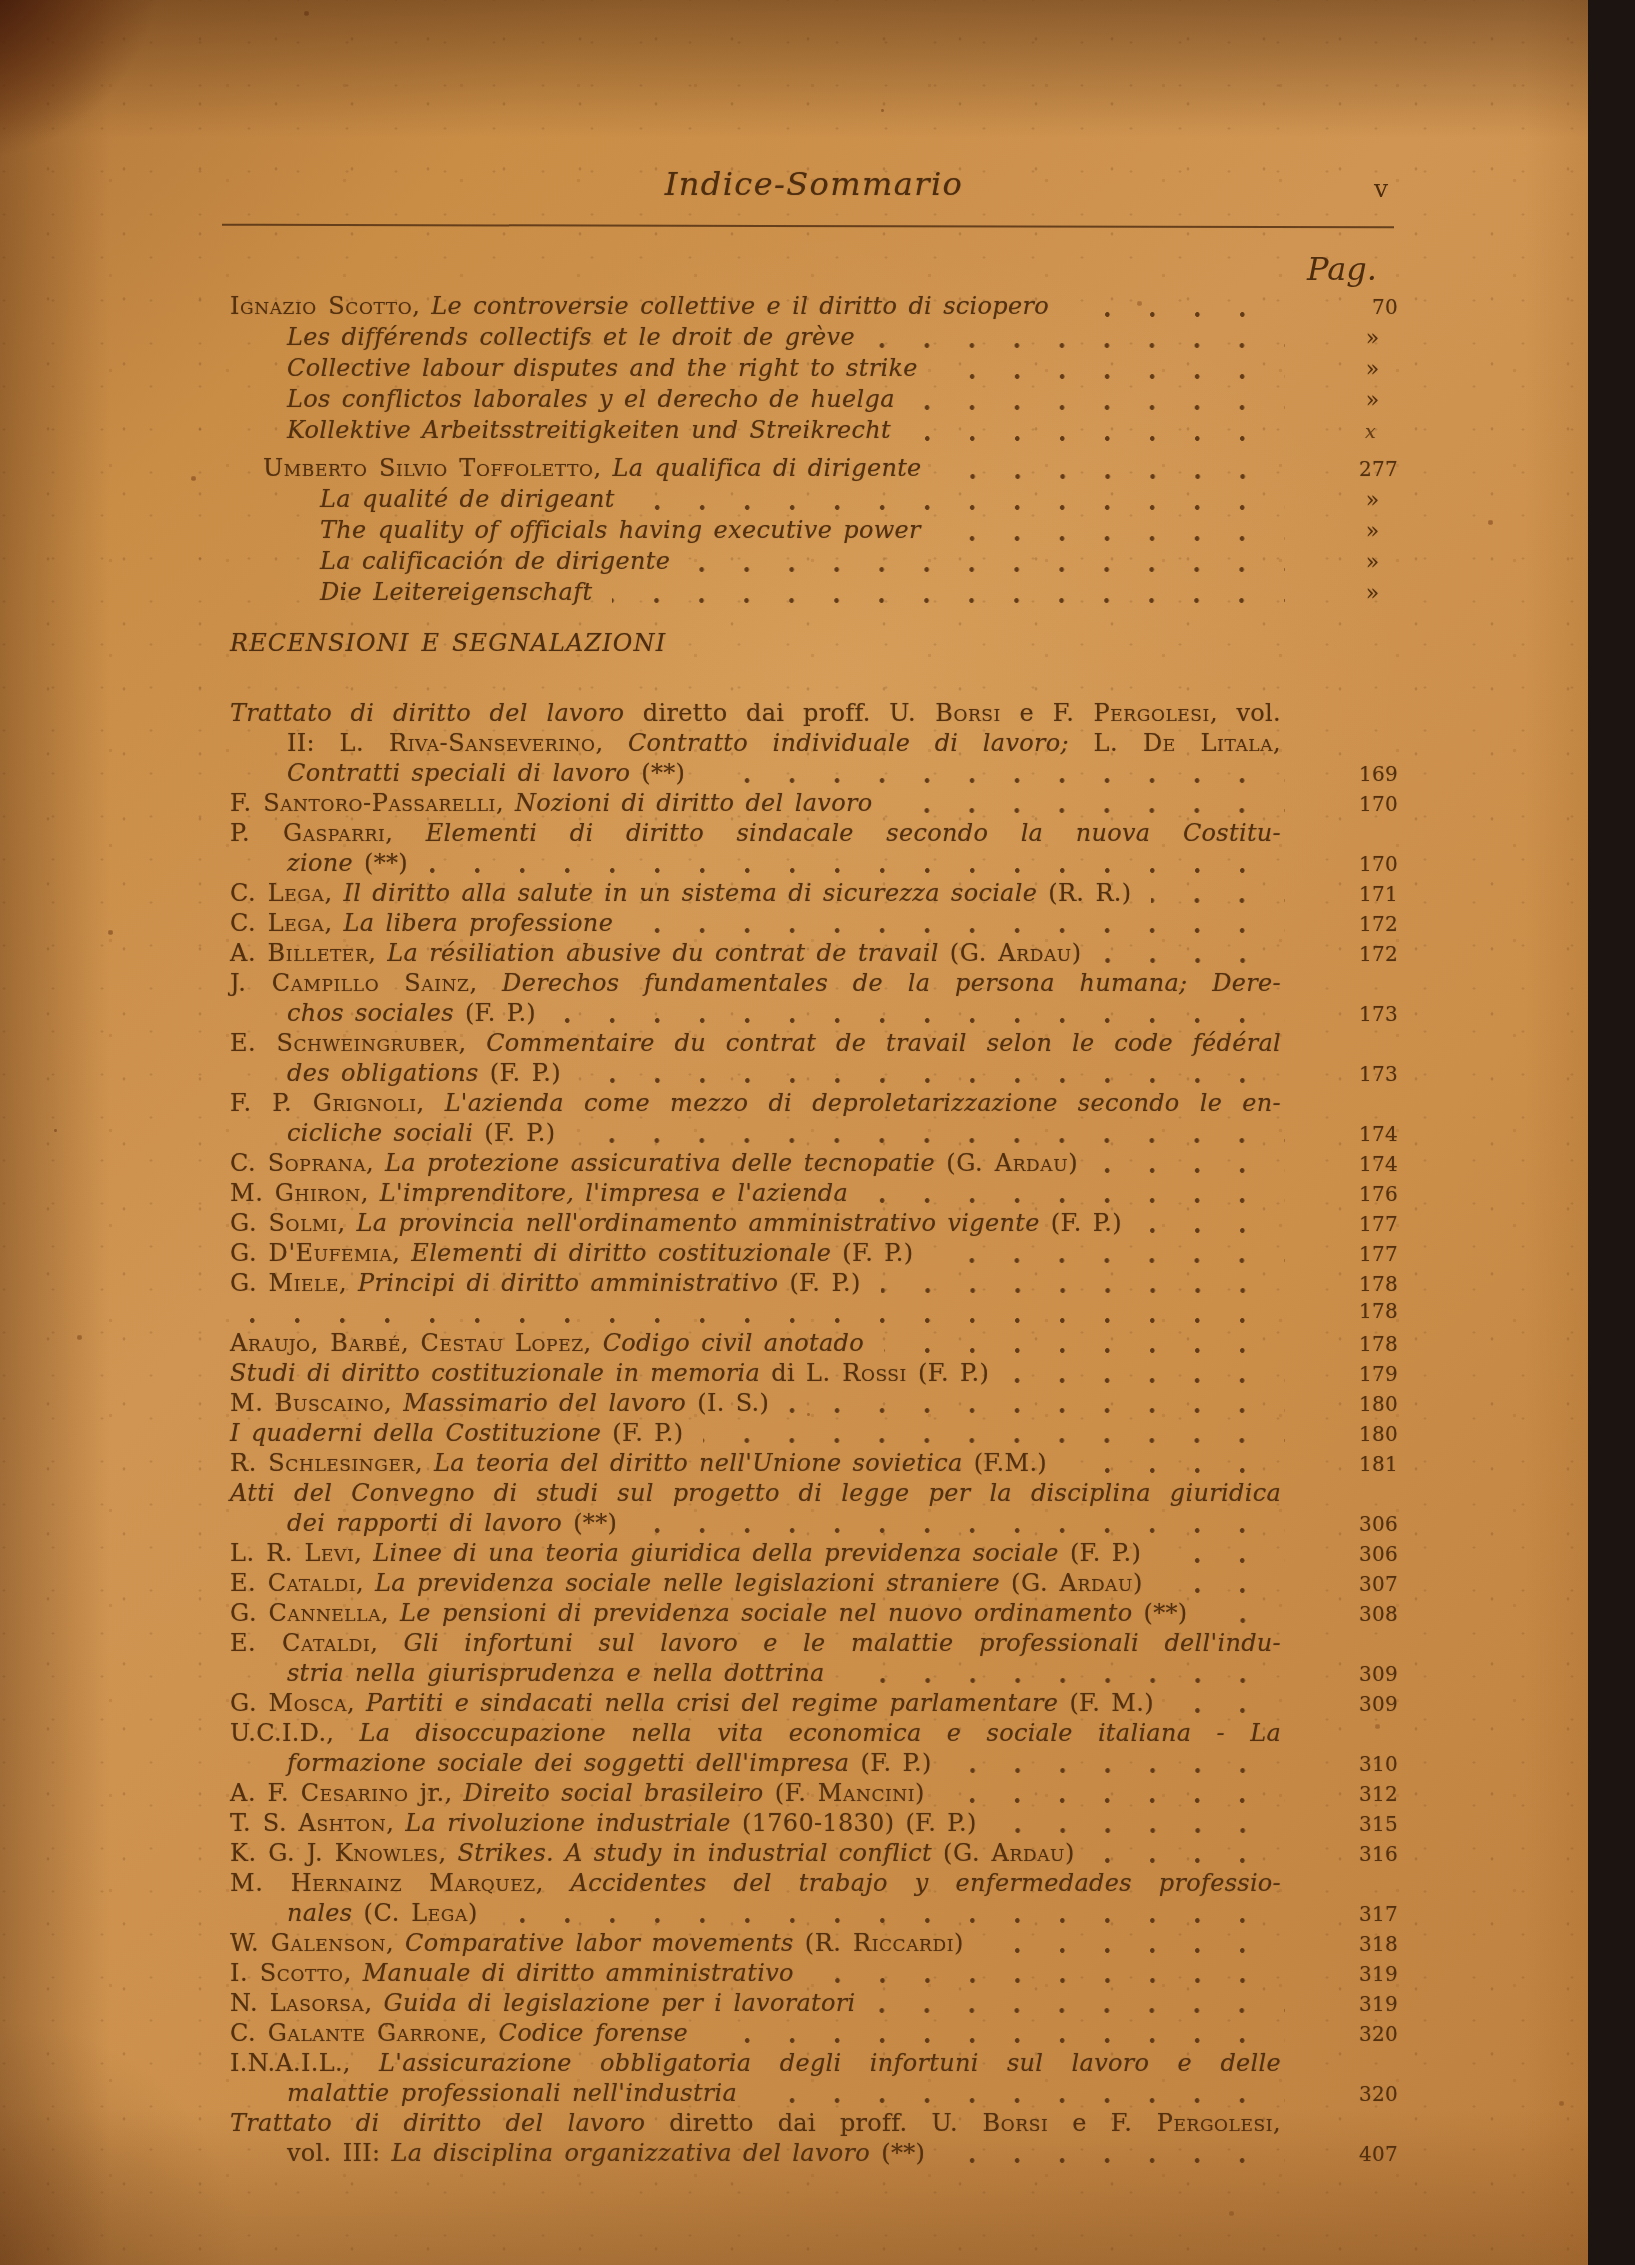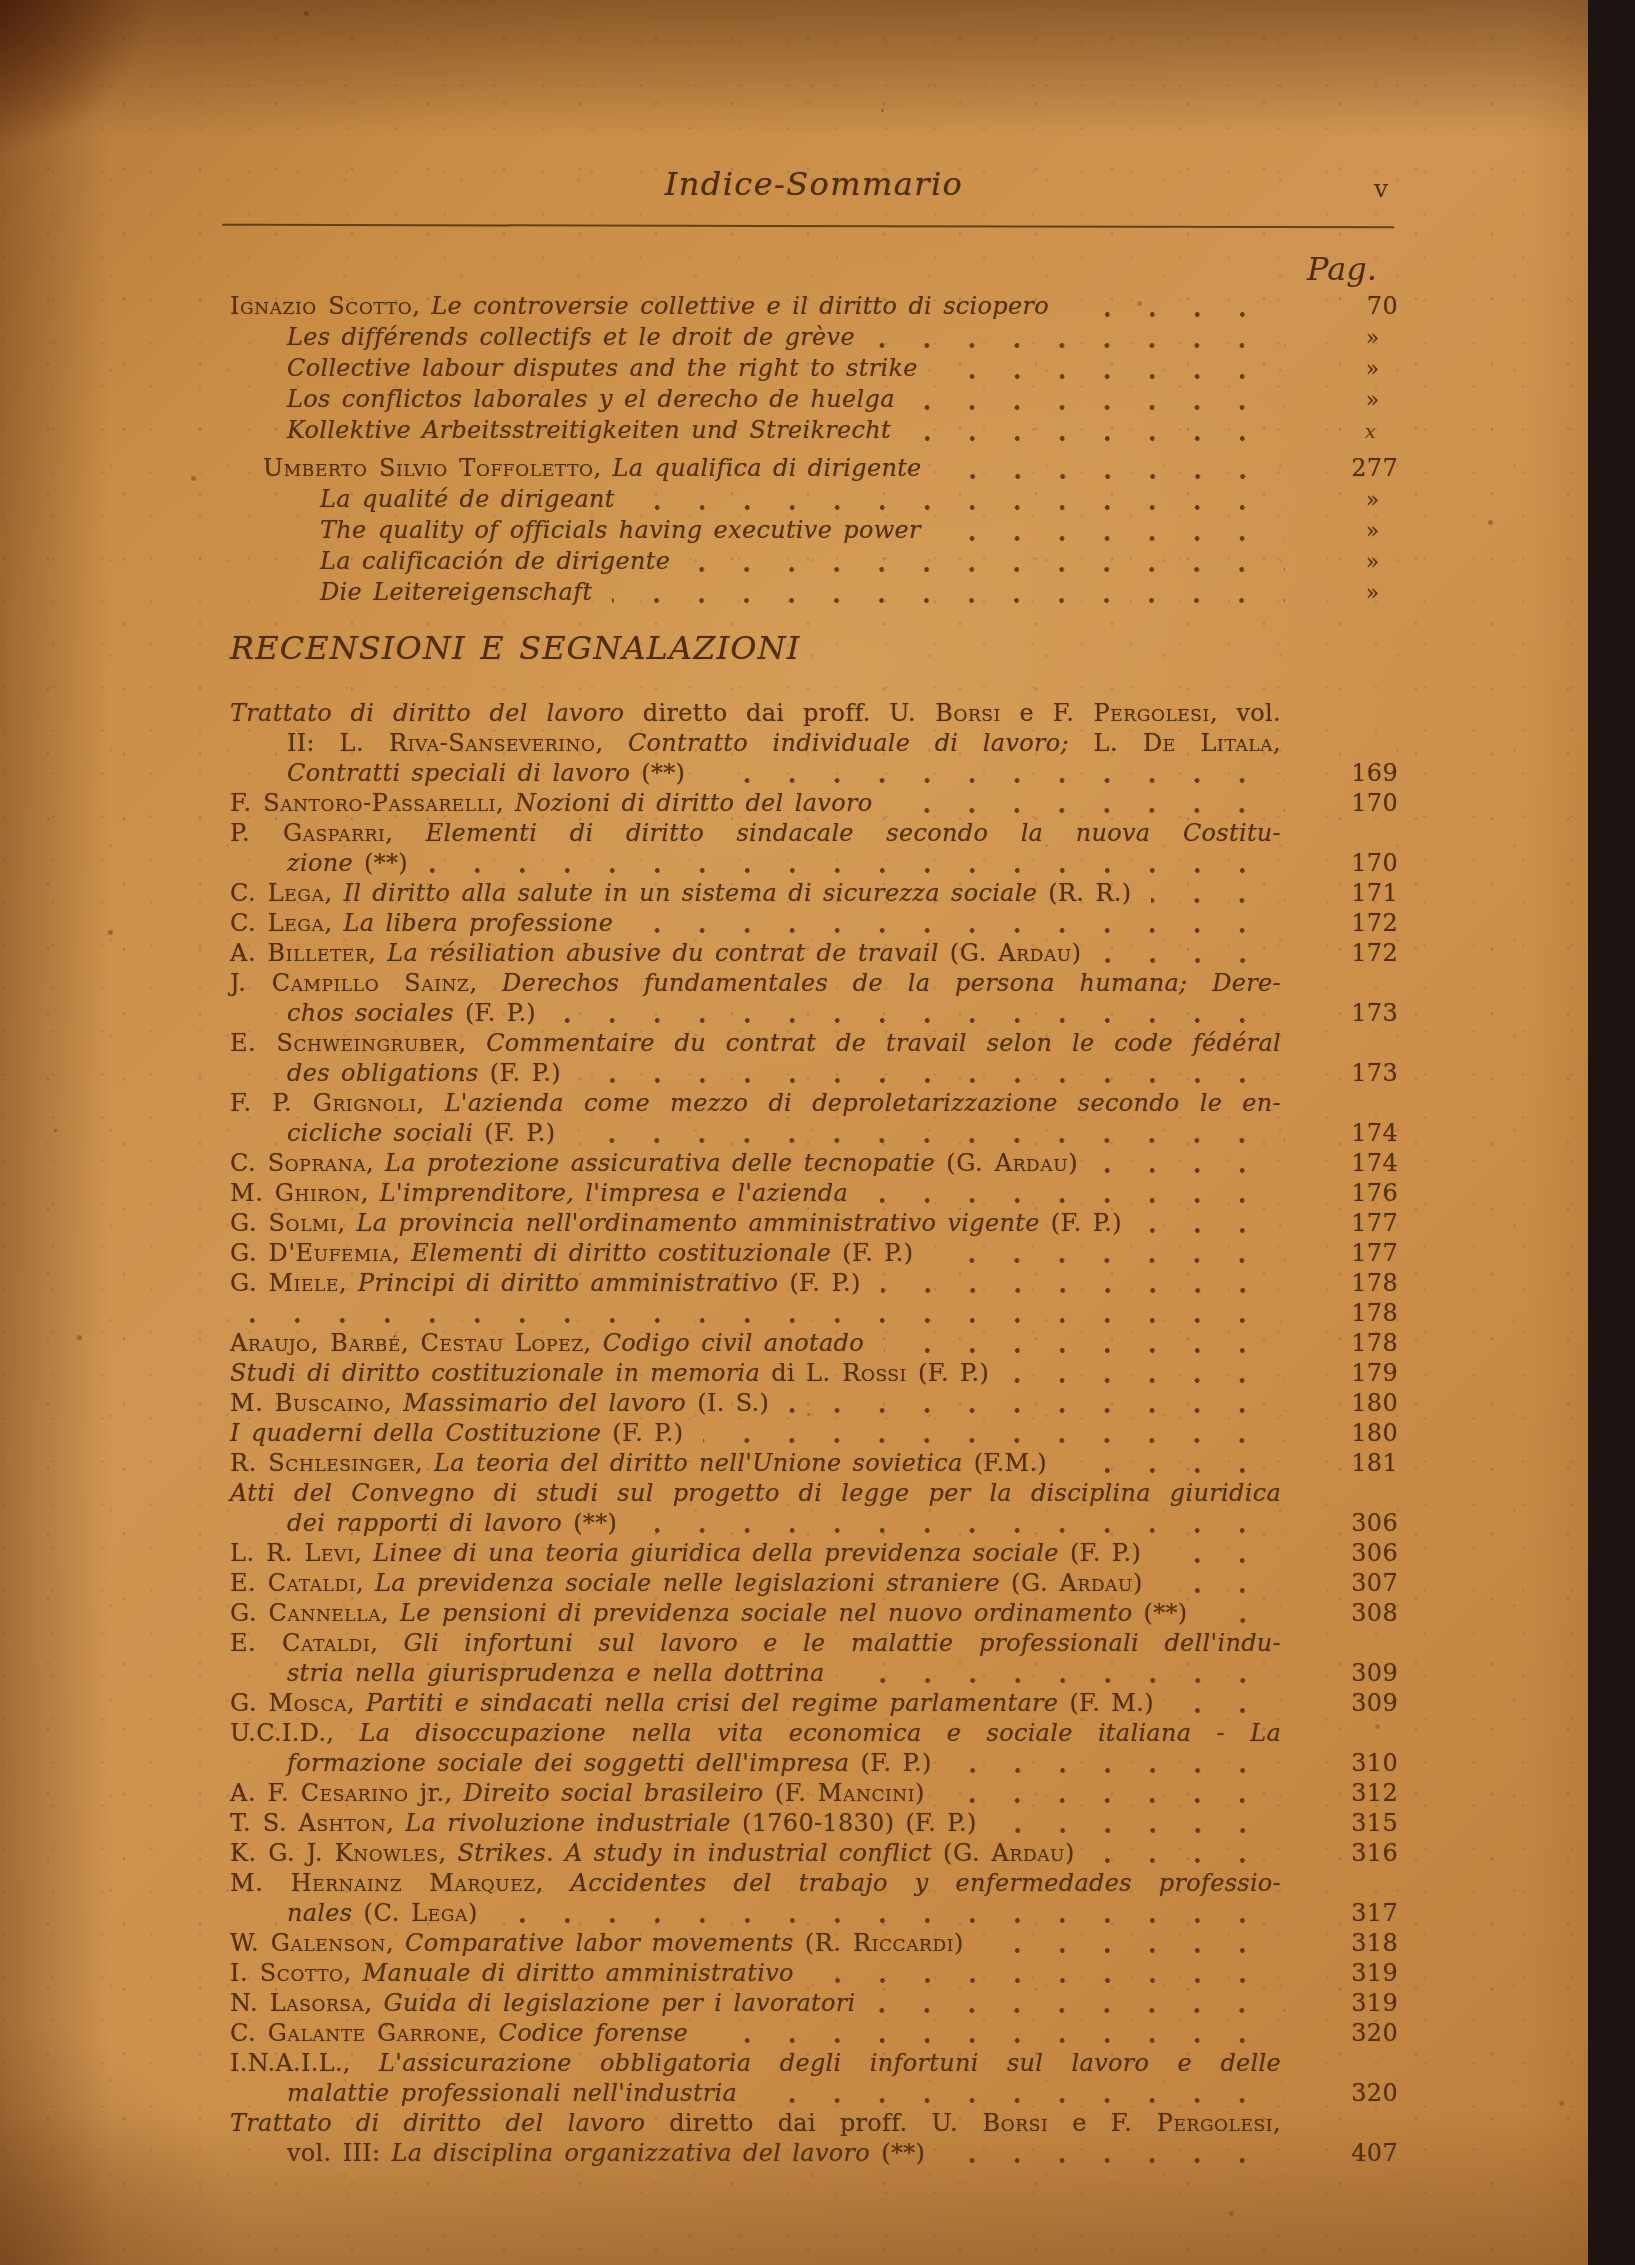"70" .pg { font-size: 24px -> 20px }
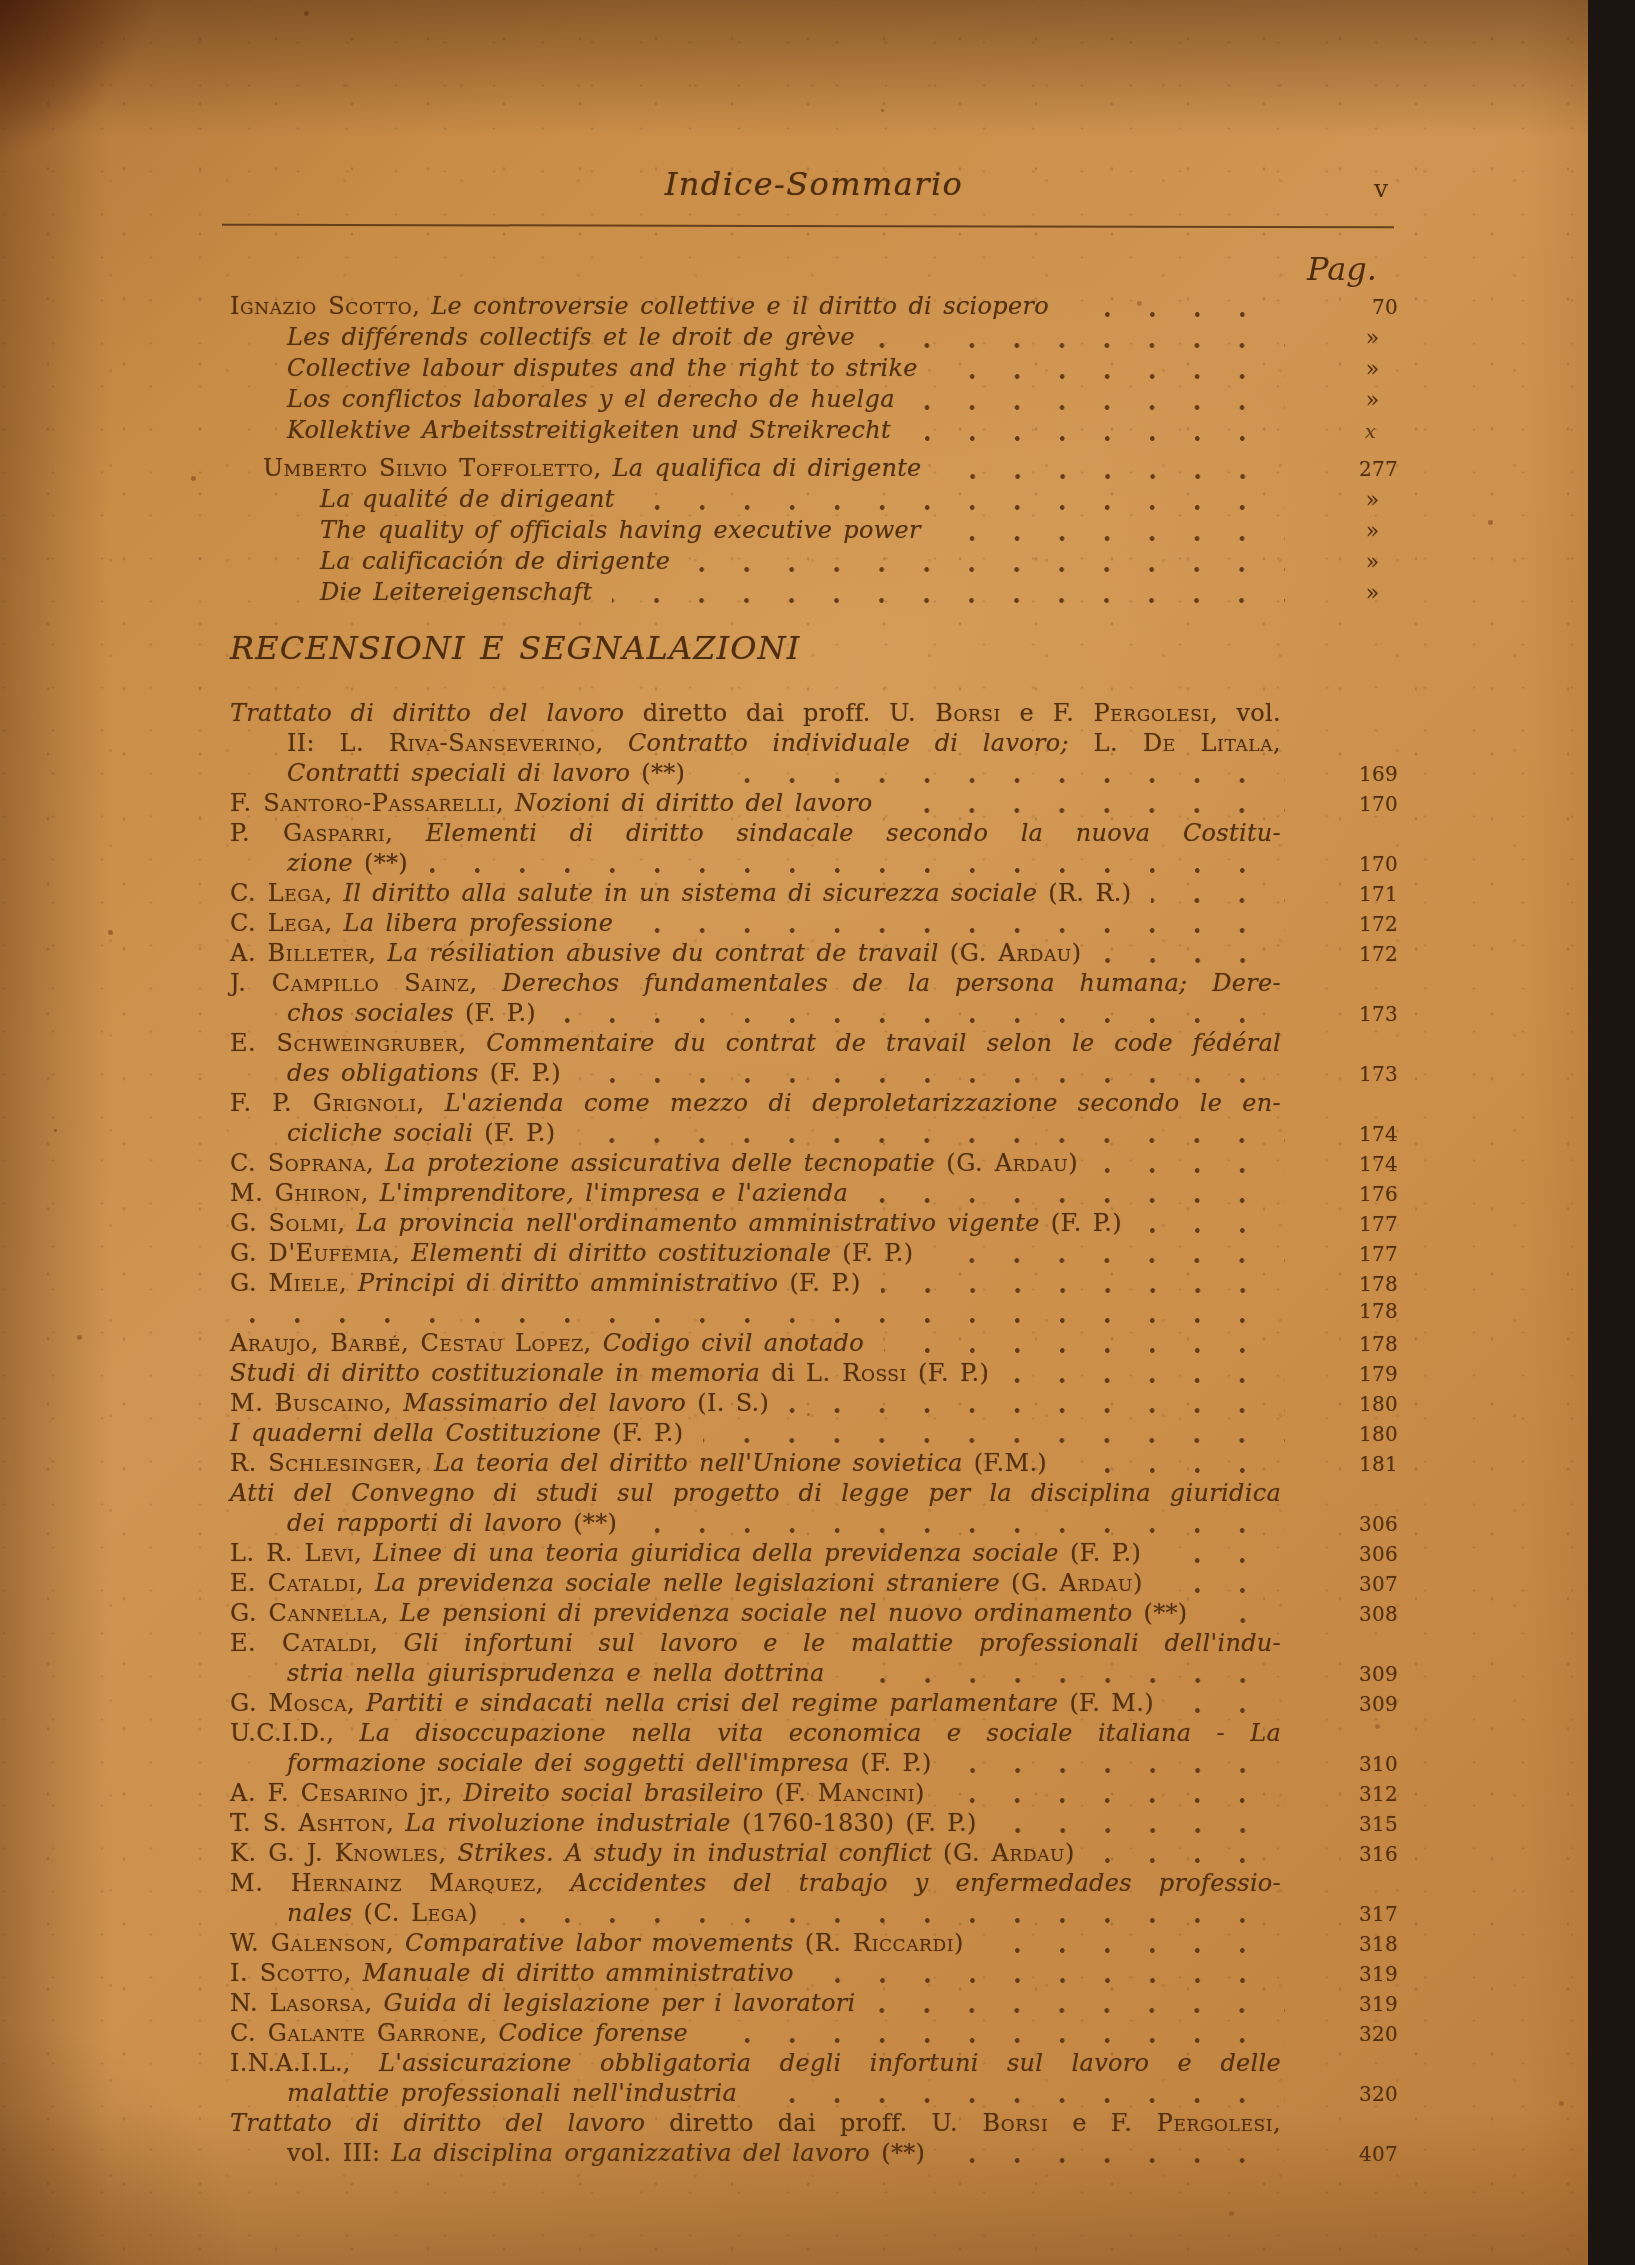"RECENSIONI E SEGNALAZIONI" .sec-head { font-size: 32px -> 24px }
